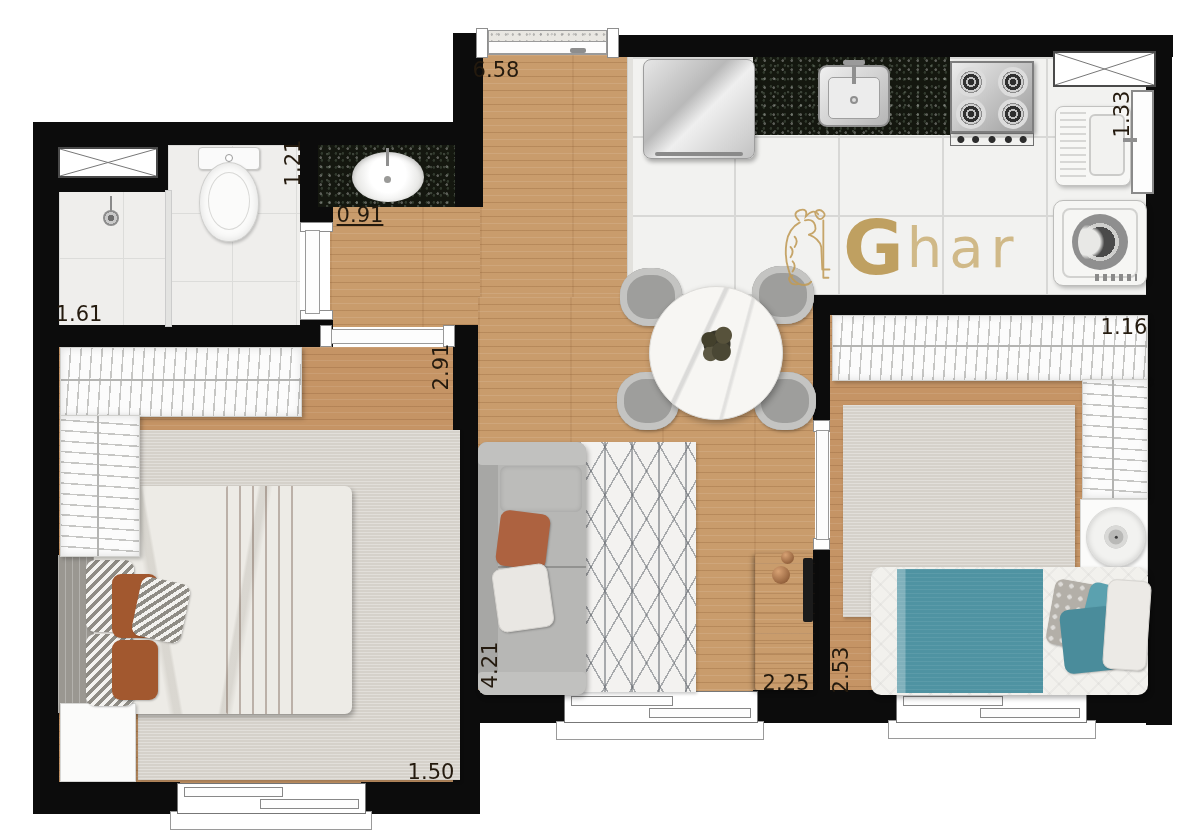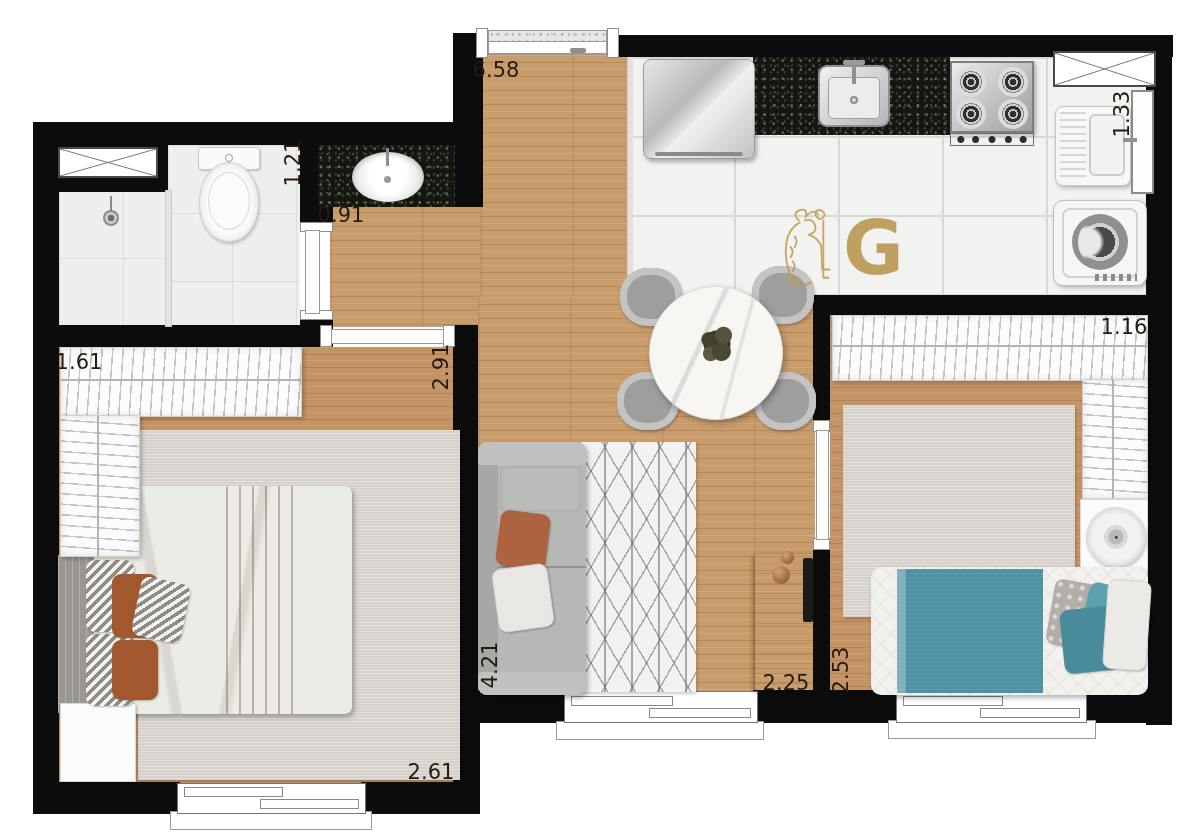"0.91" div.dim { left: 341px -> 360px; text-decoration: none -> underline }
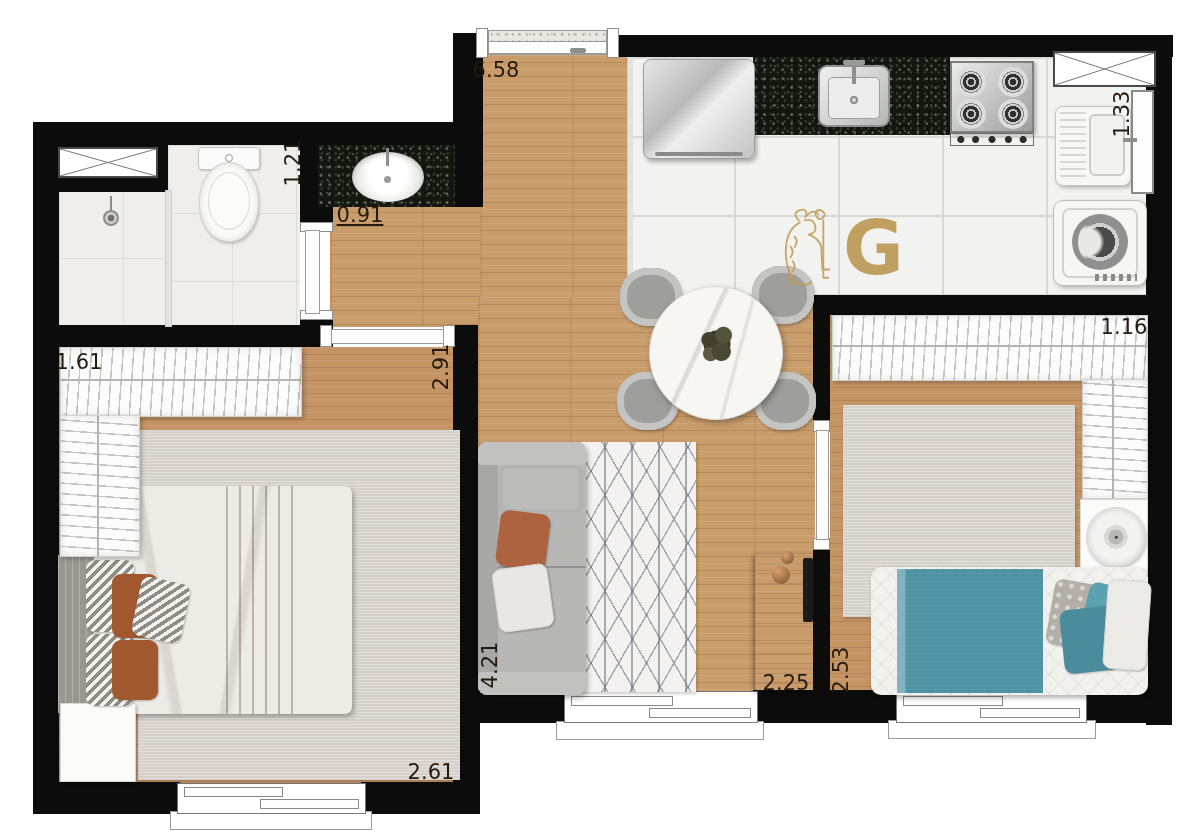"har" span { html: none -> <span>har</span> }
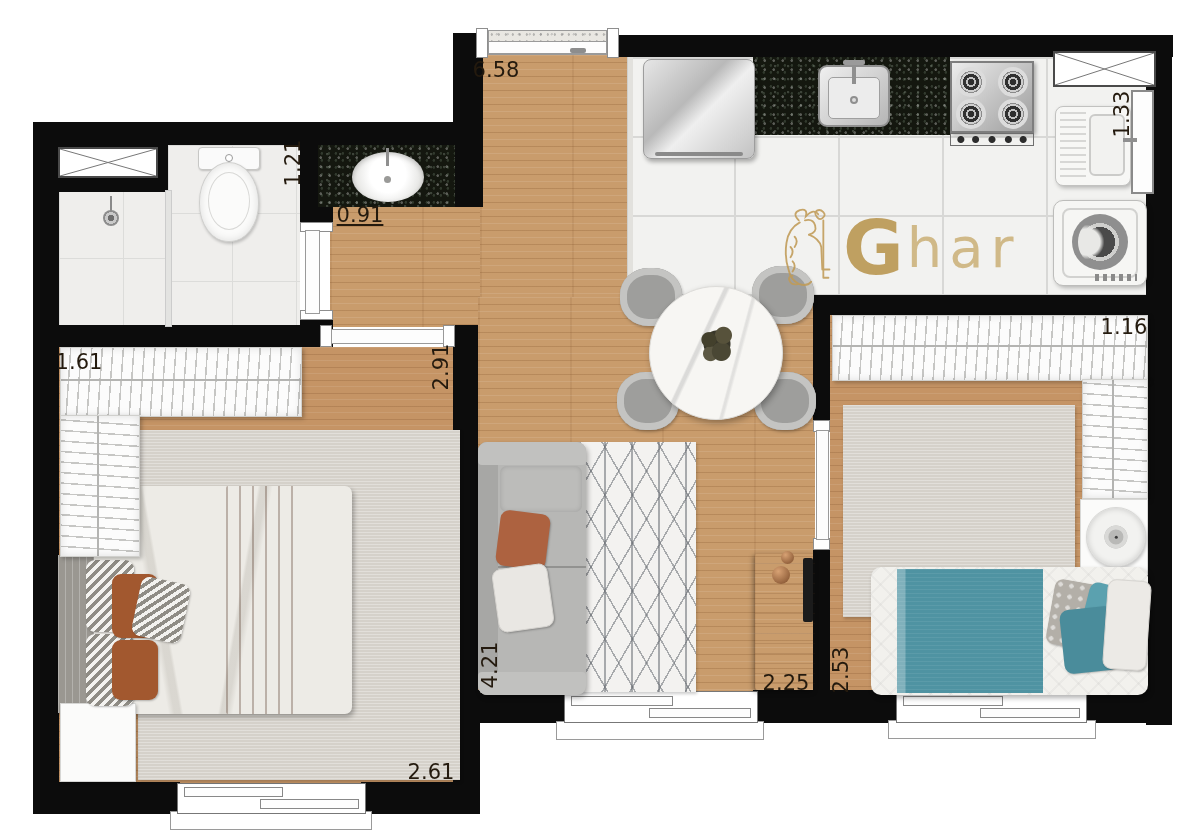"1.61" div.dim { margin-top: 48px -> none }
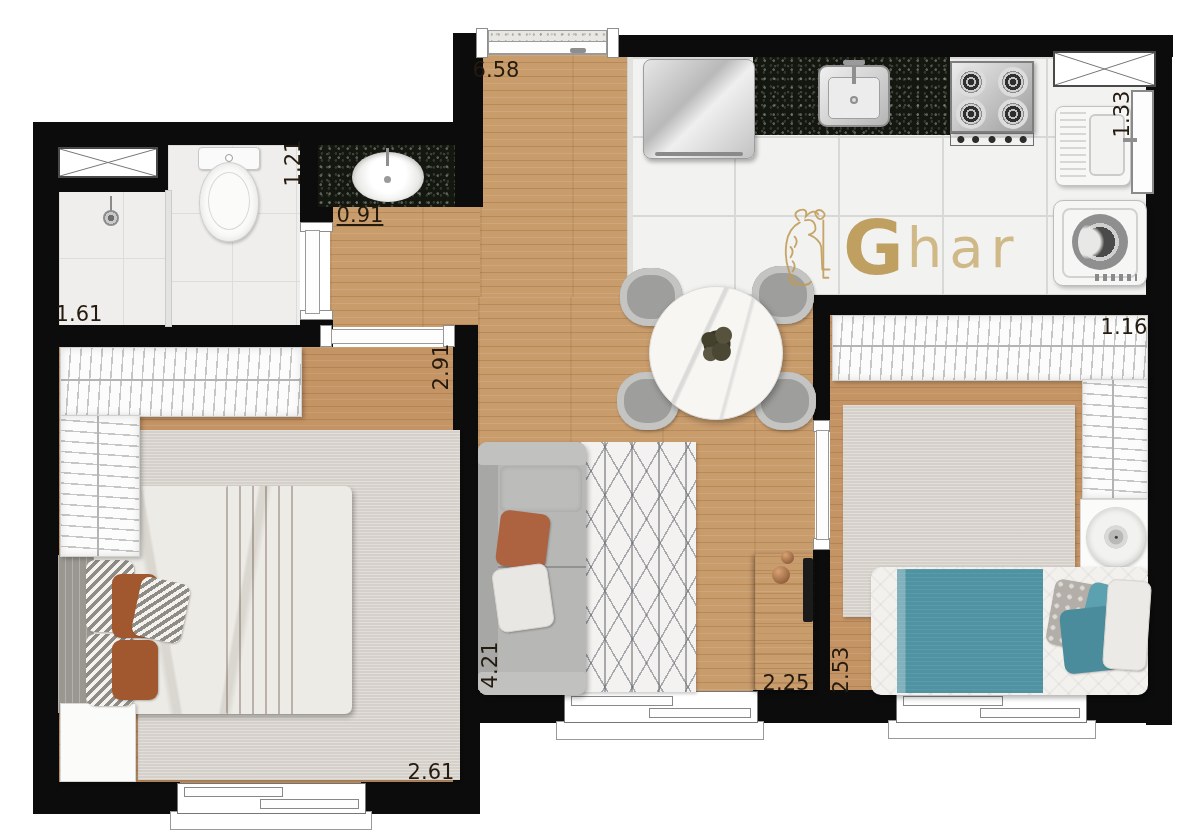"2.61" div.dim { text: 2.61 -> 1.50 }
